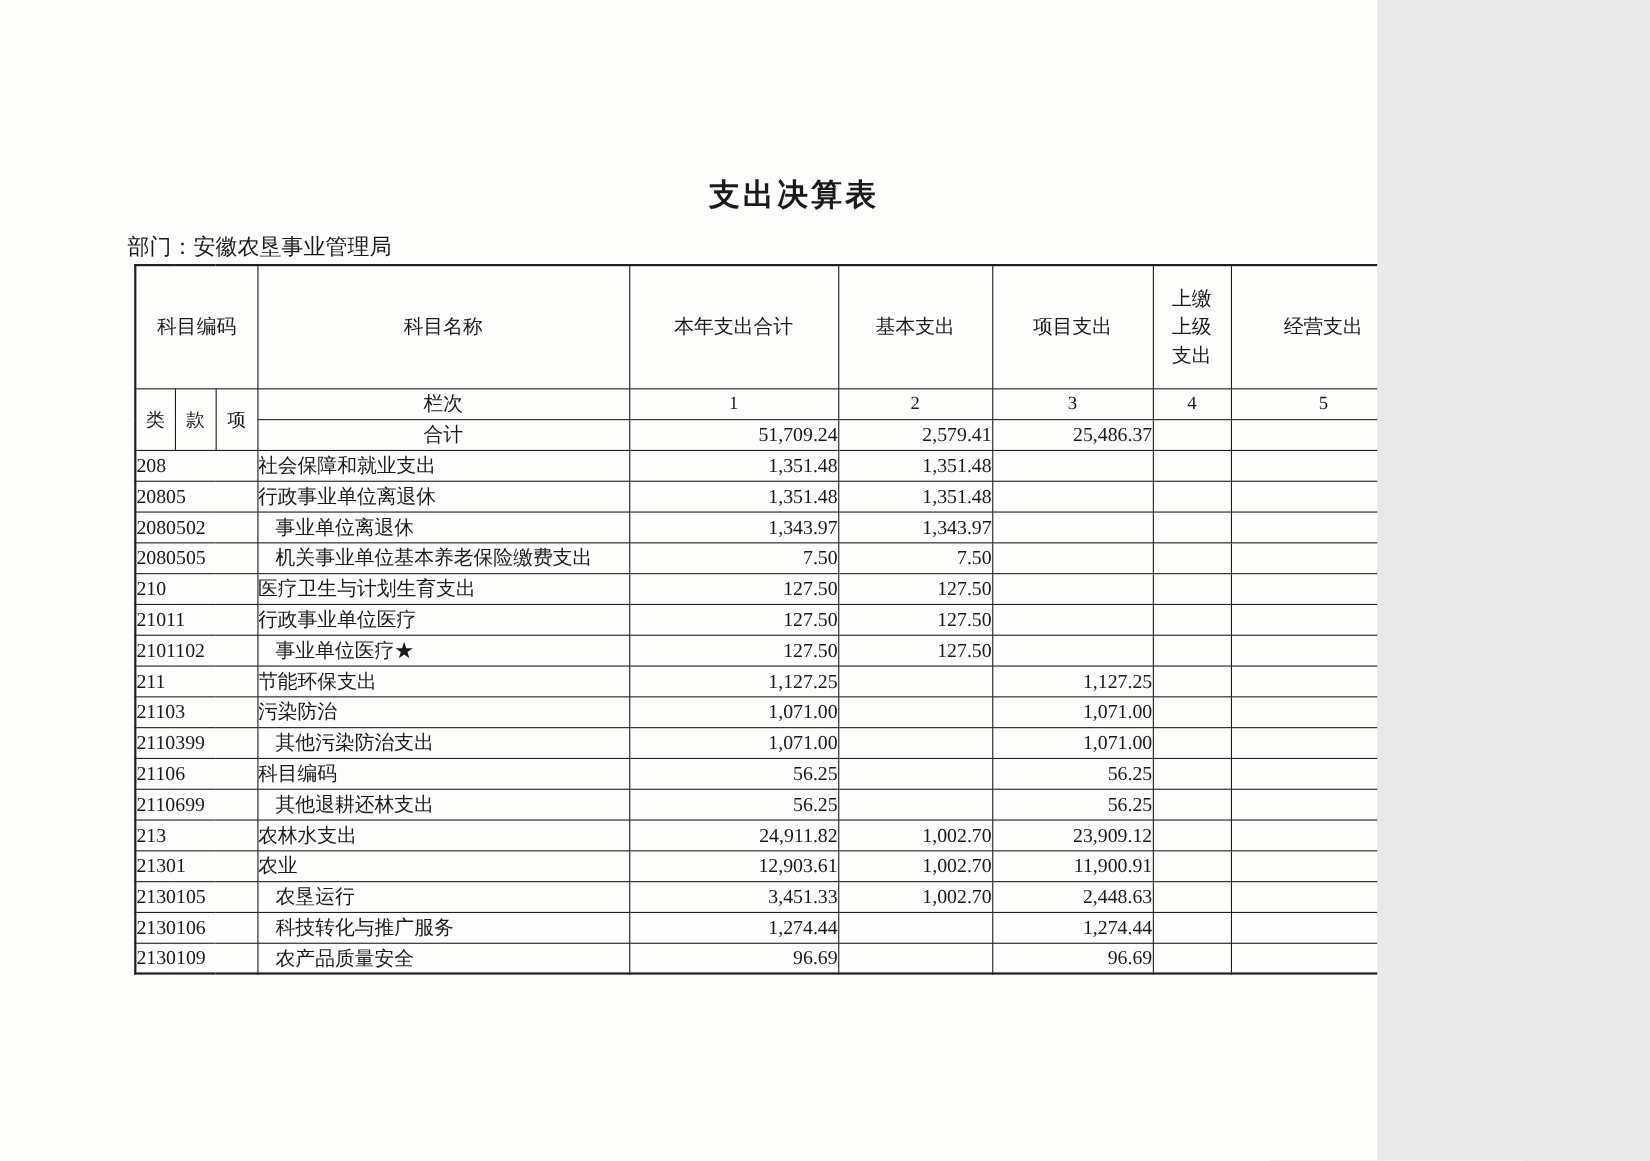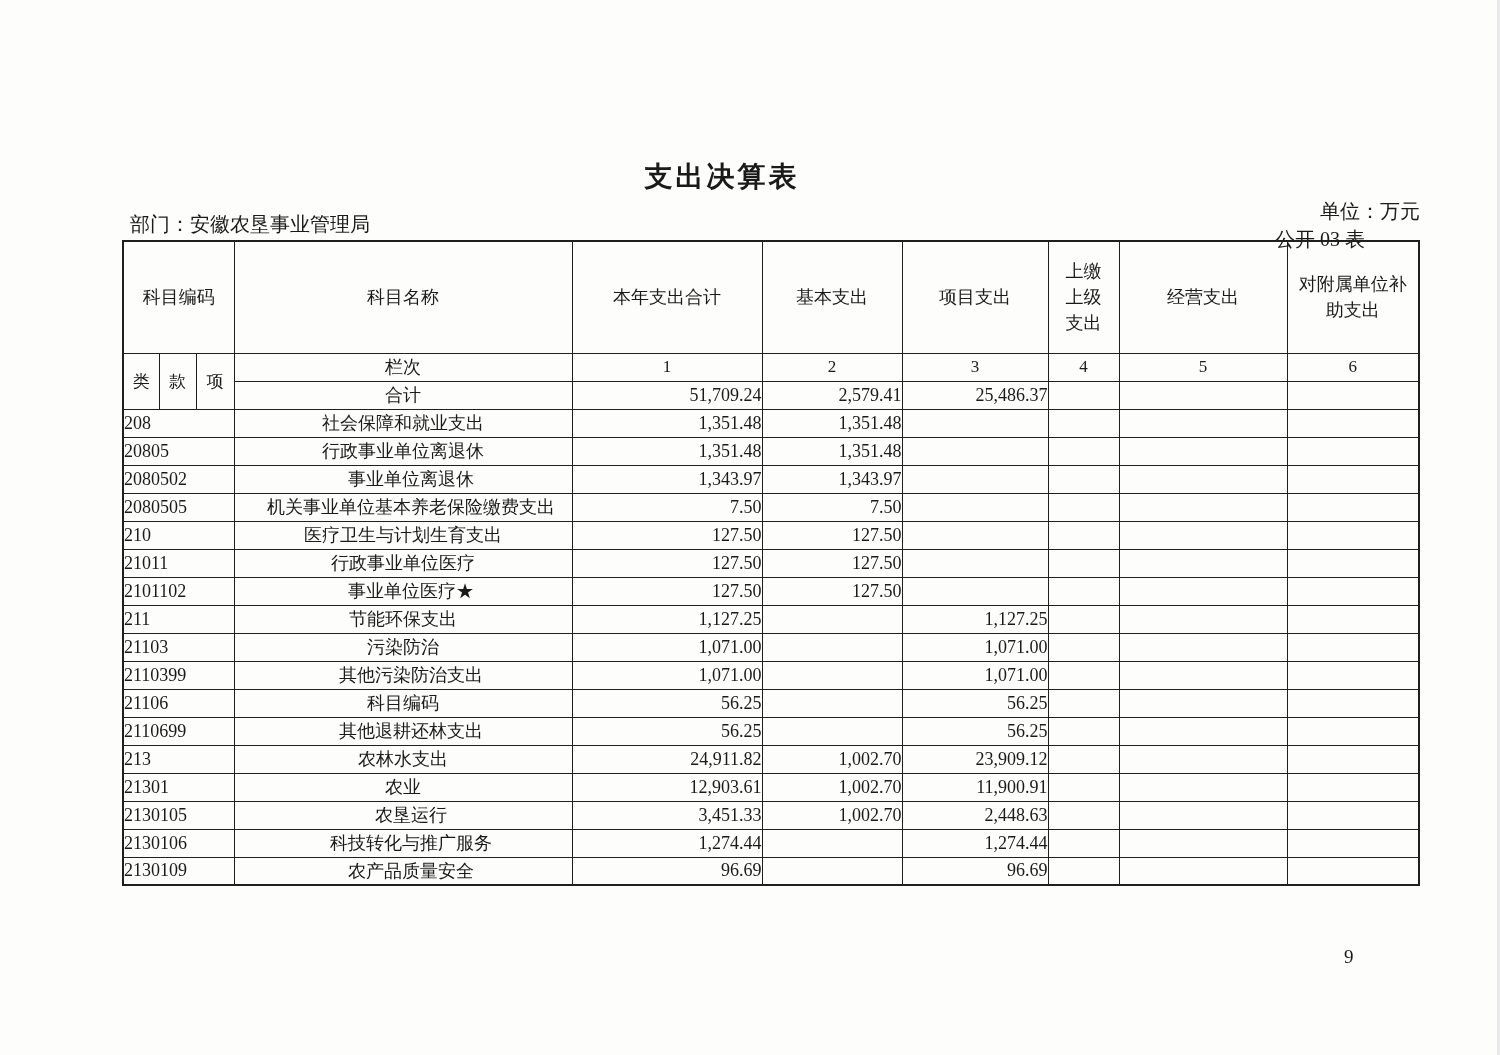"支出决算表" .page { width: 1497px -> 1252px }
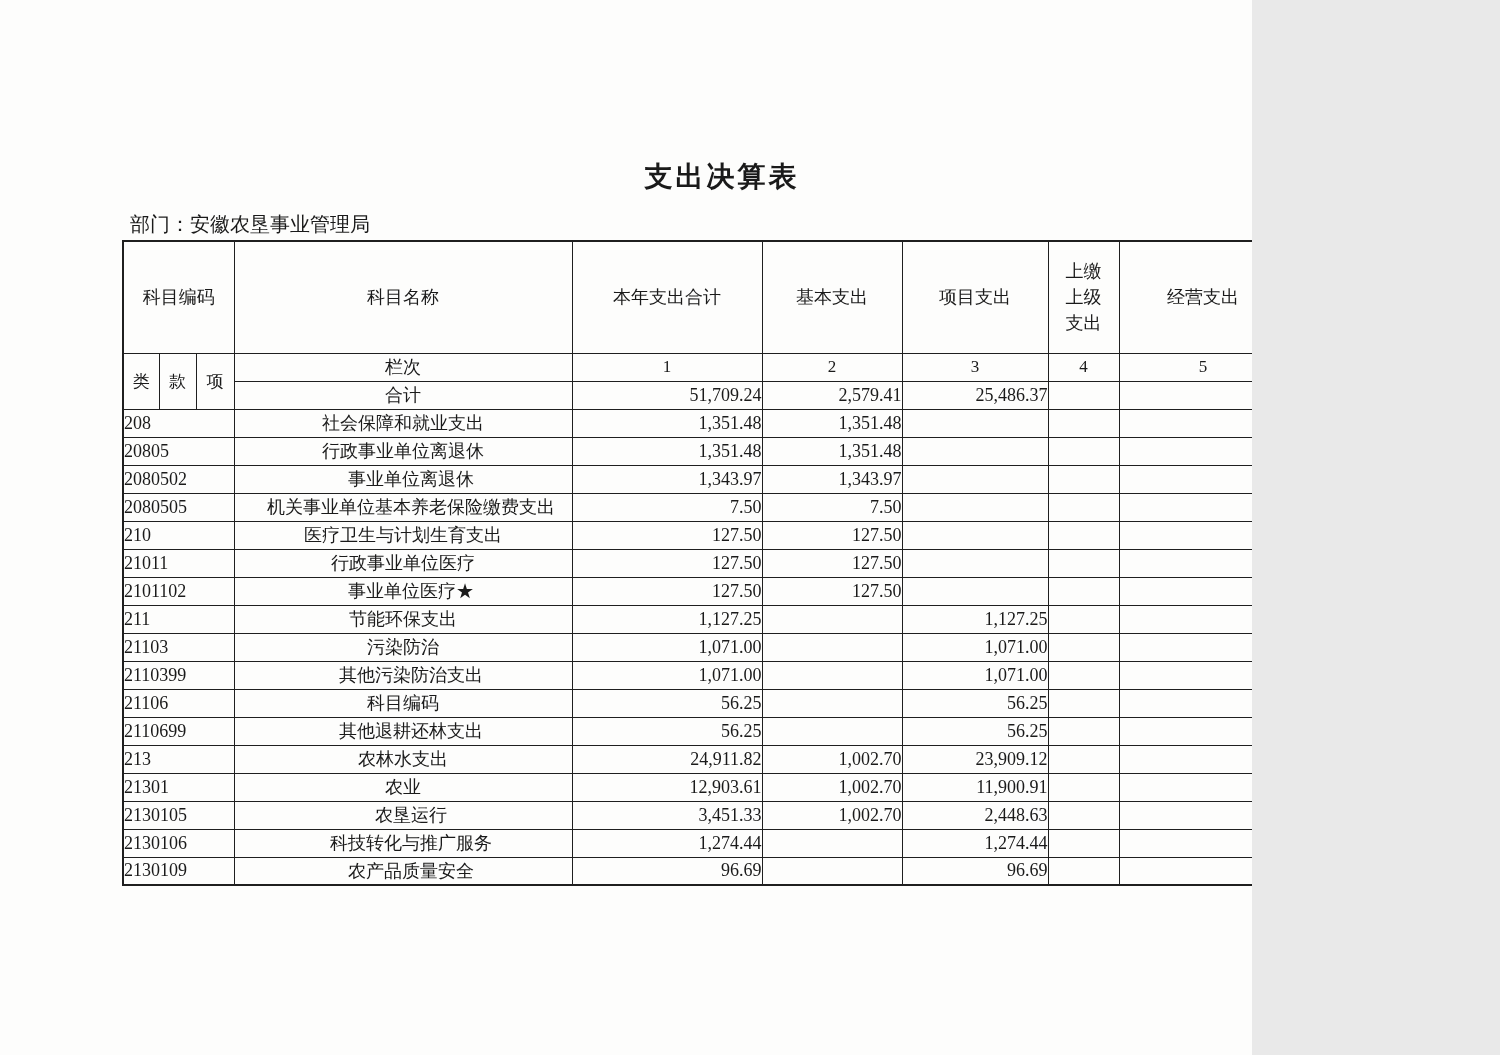"部门：安徽农垦事业管理局" .meta-dept { left: 130px -> 116px }
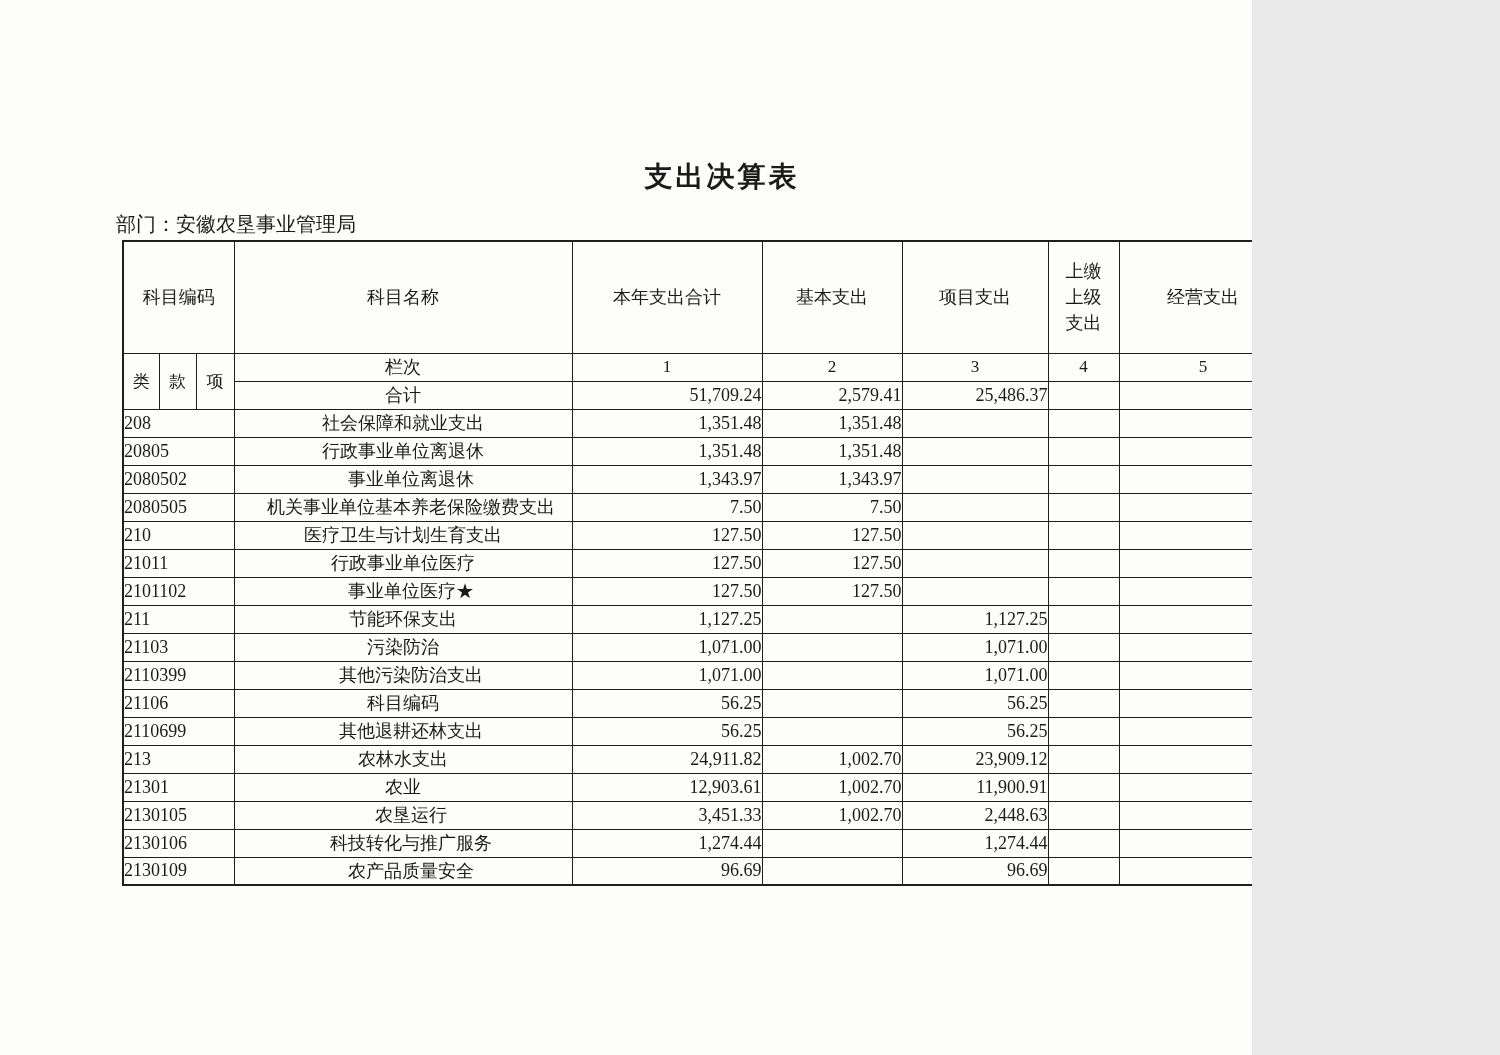"社会保障和就业支出" .name { text-align: center -> left }
